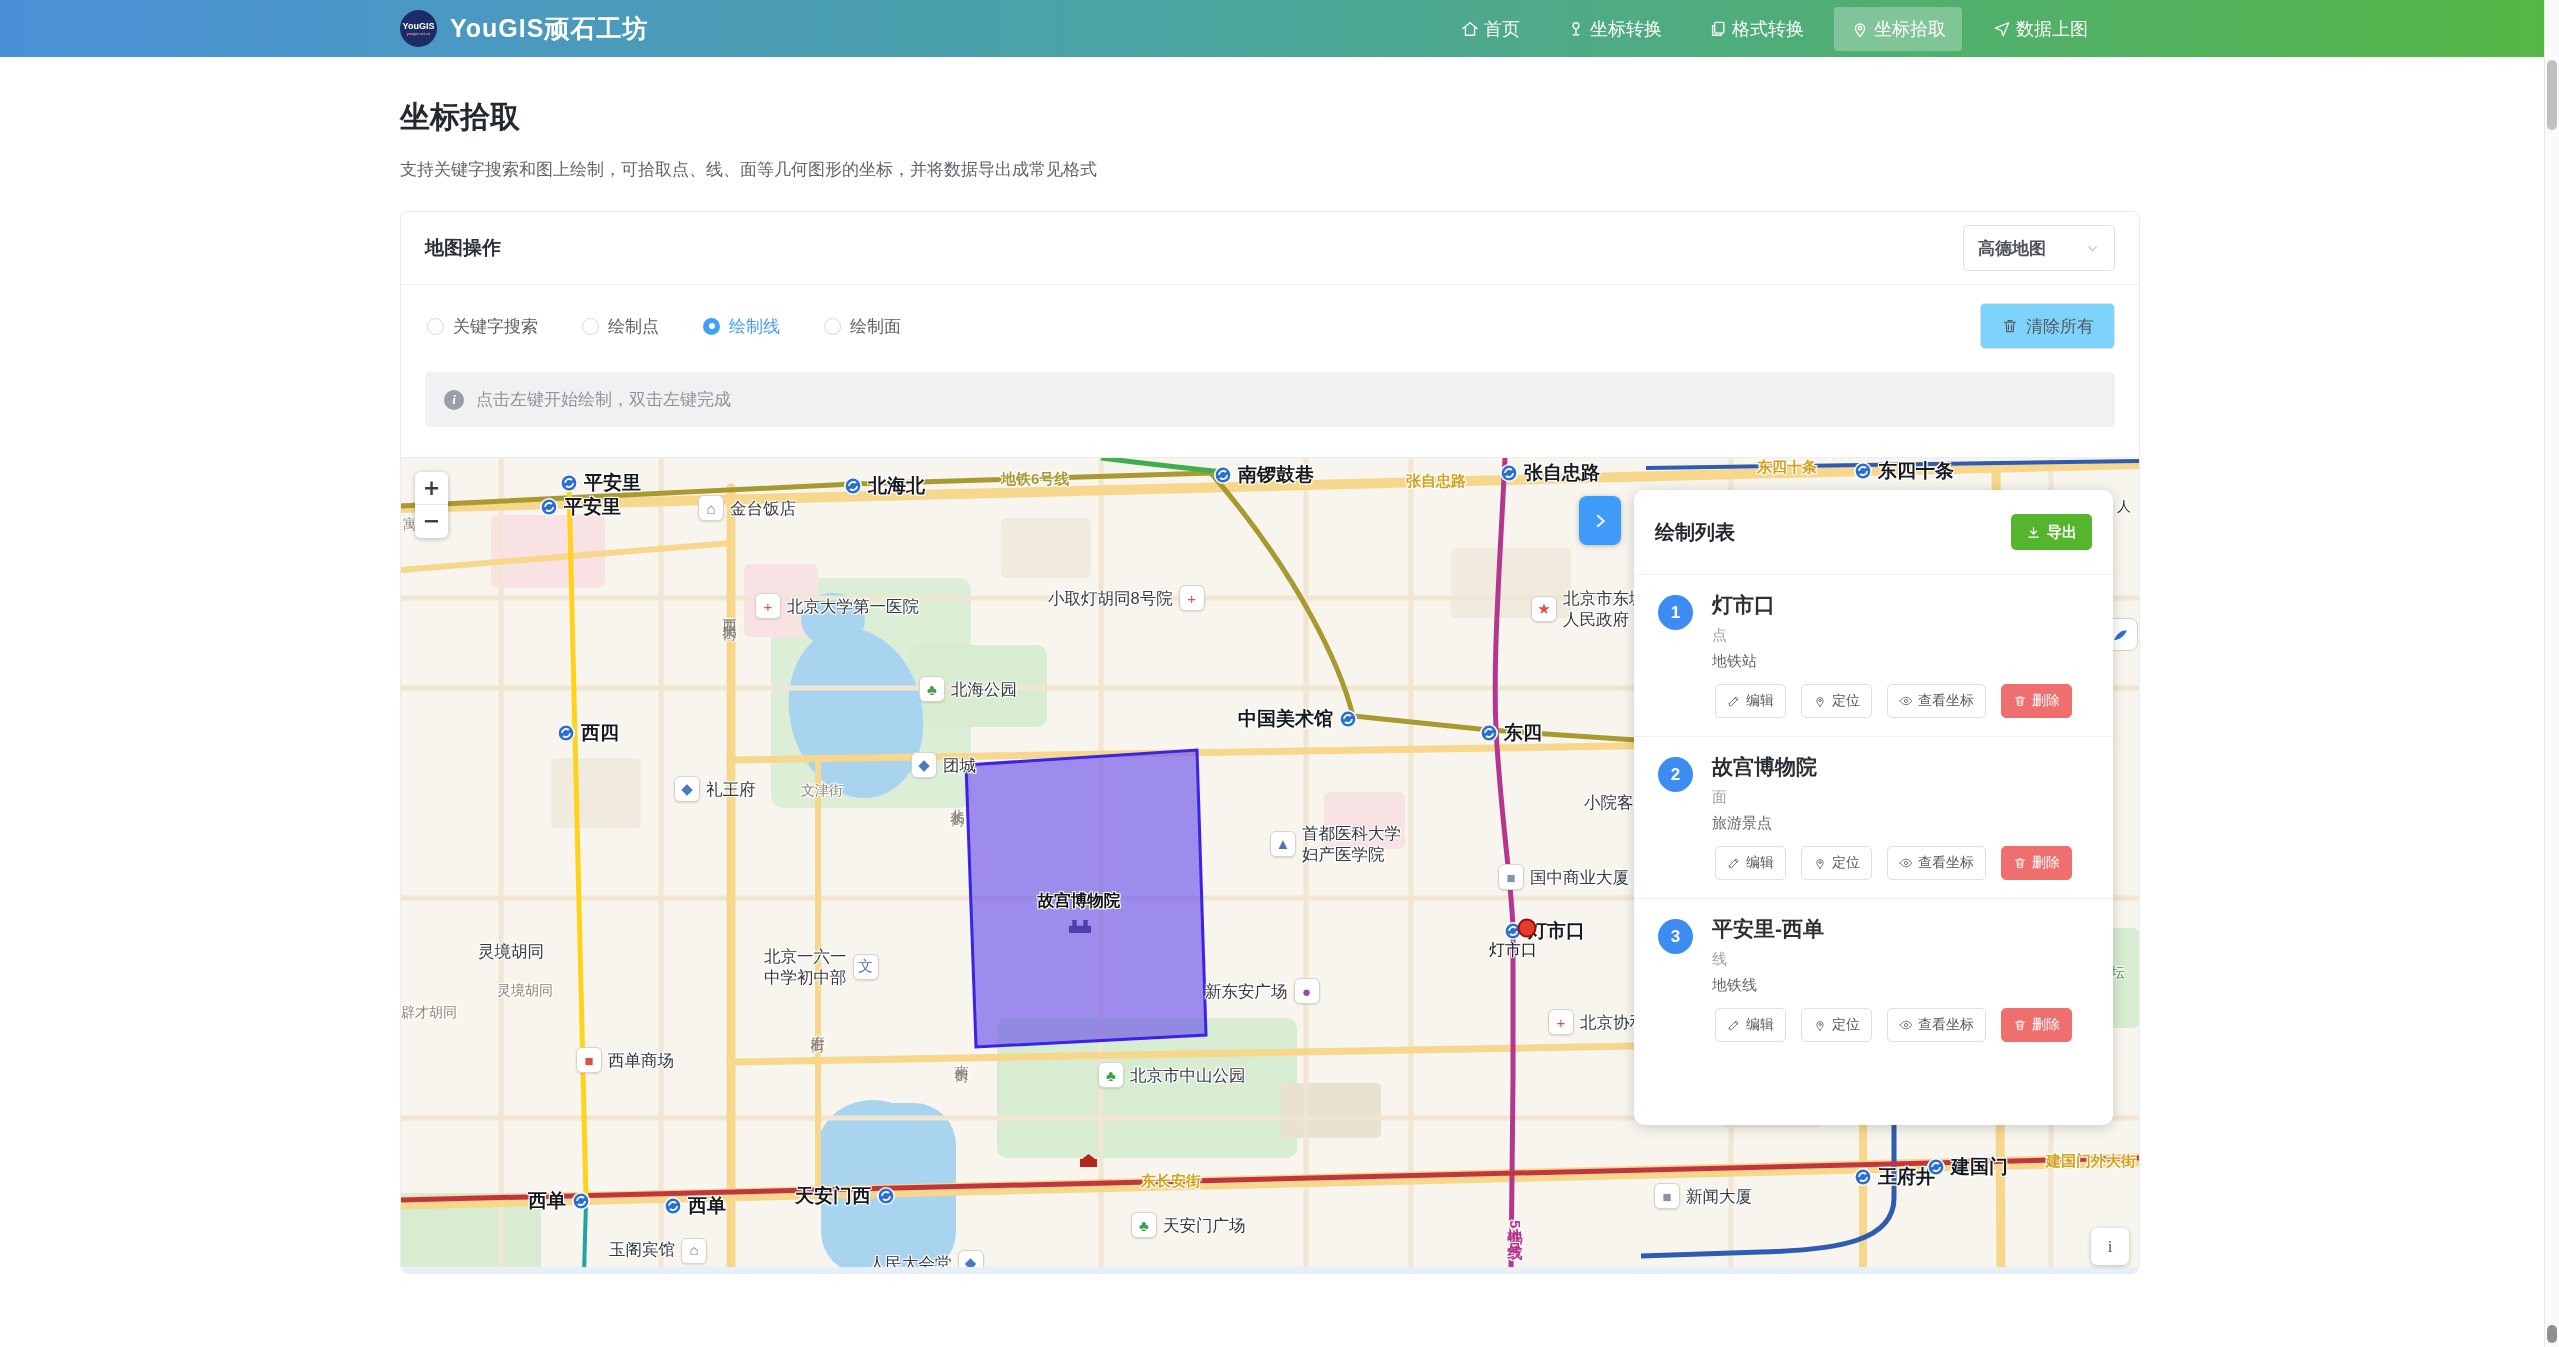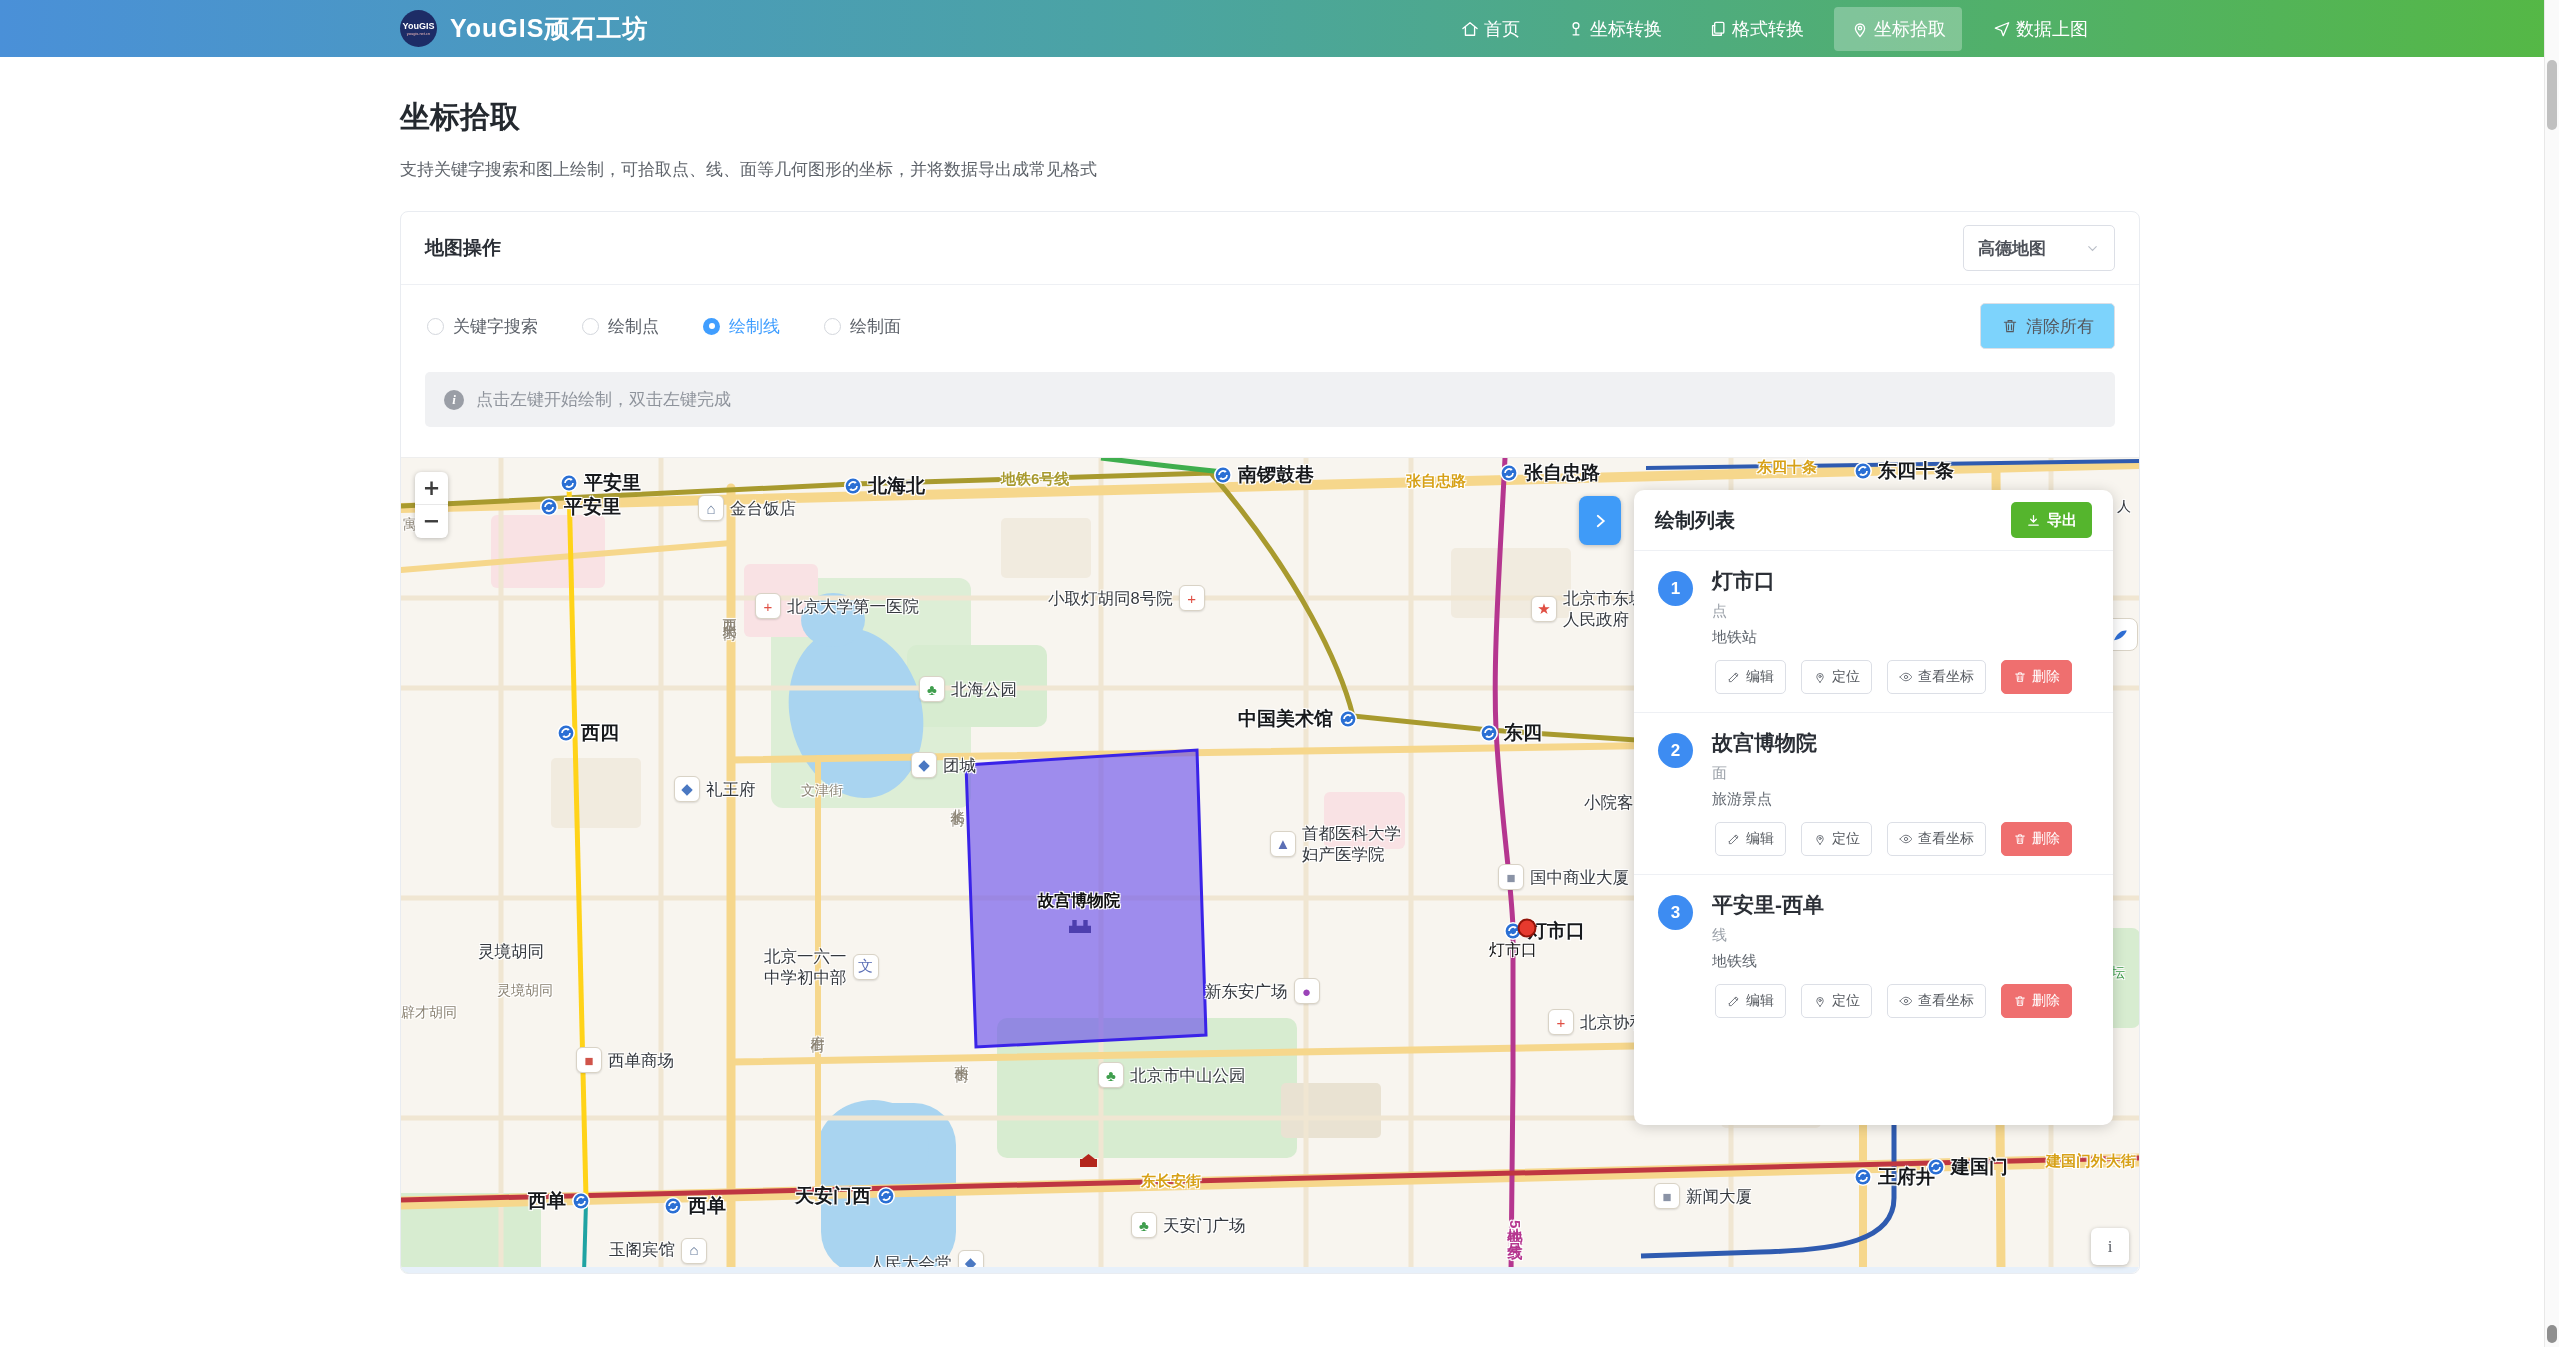"绘制列表" .panel-head { padding: 12px 21px -> 24px 21px }
